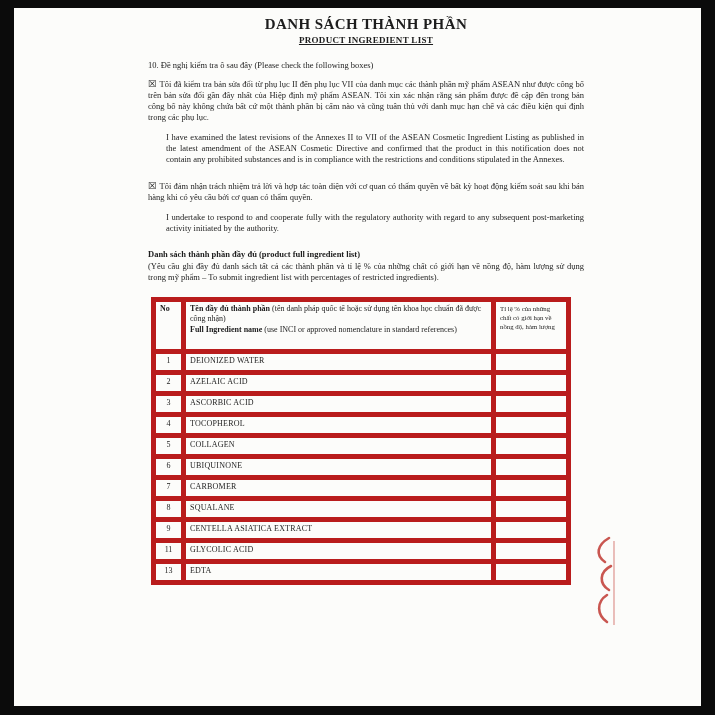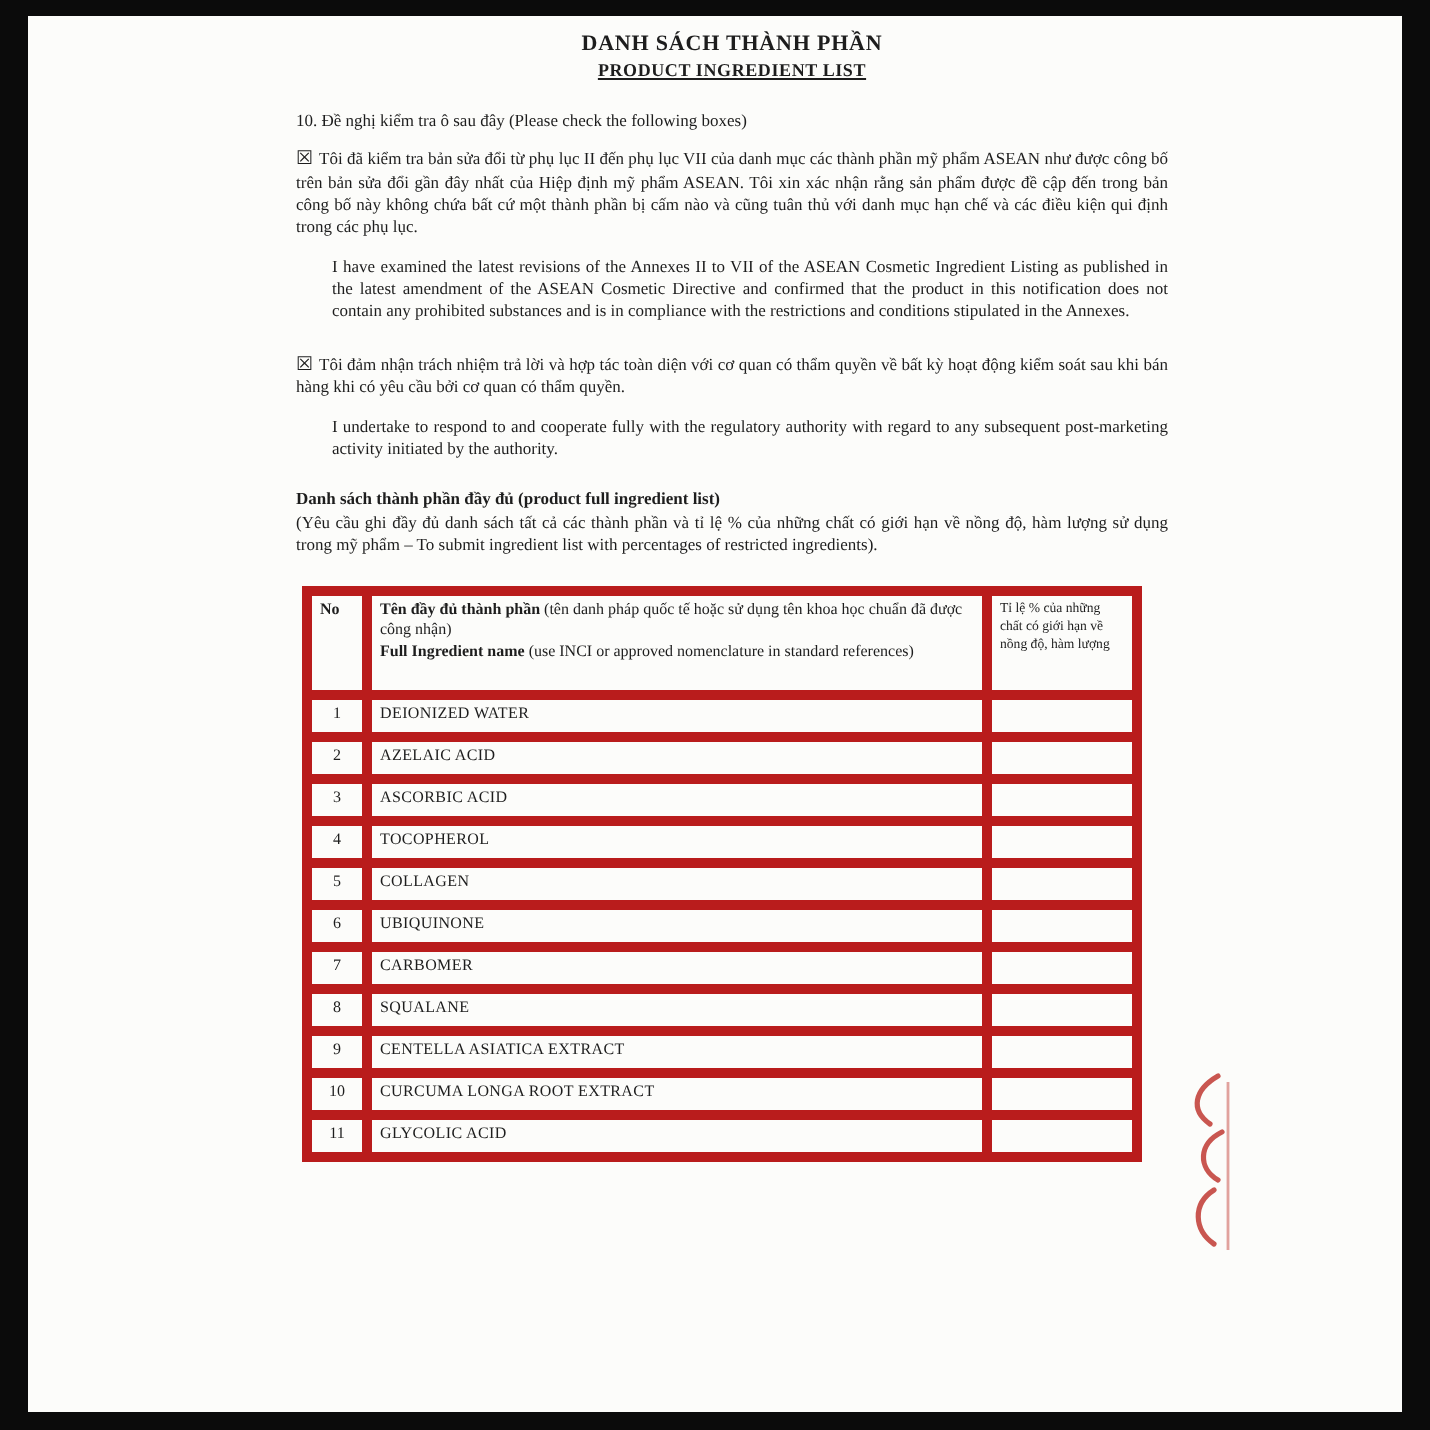"DANH SÁCH THÀNH PHẦN" .doc-title { font-size: 11px -> 15px }
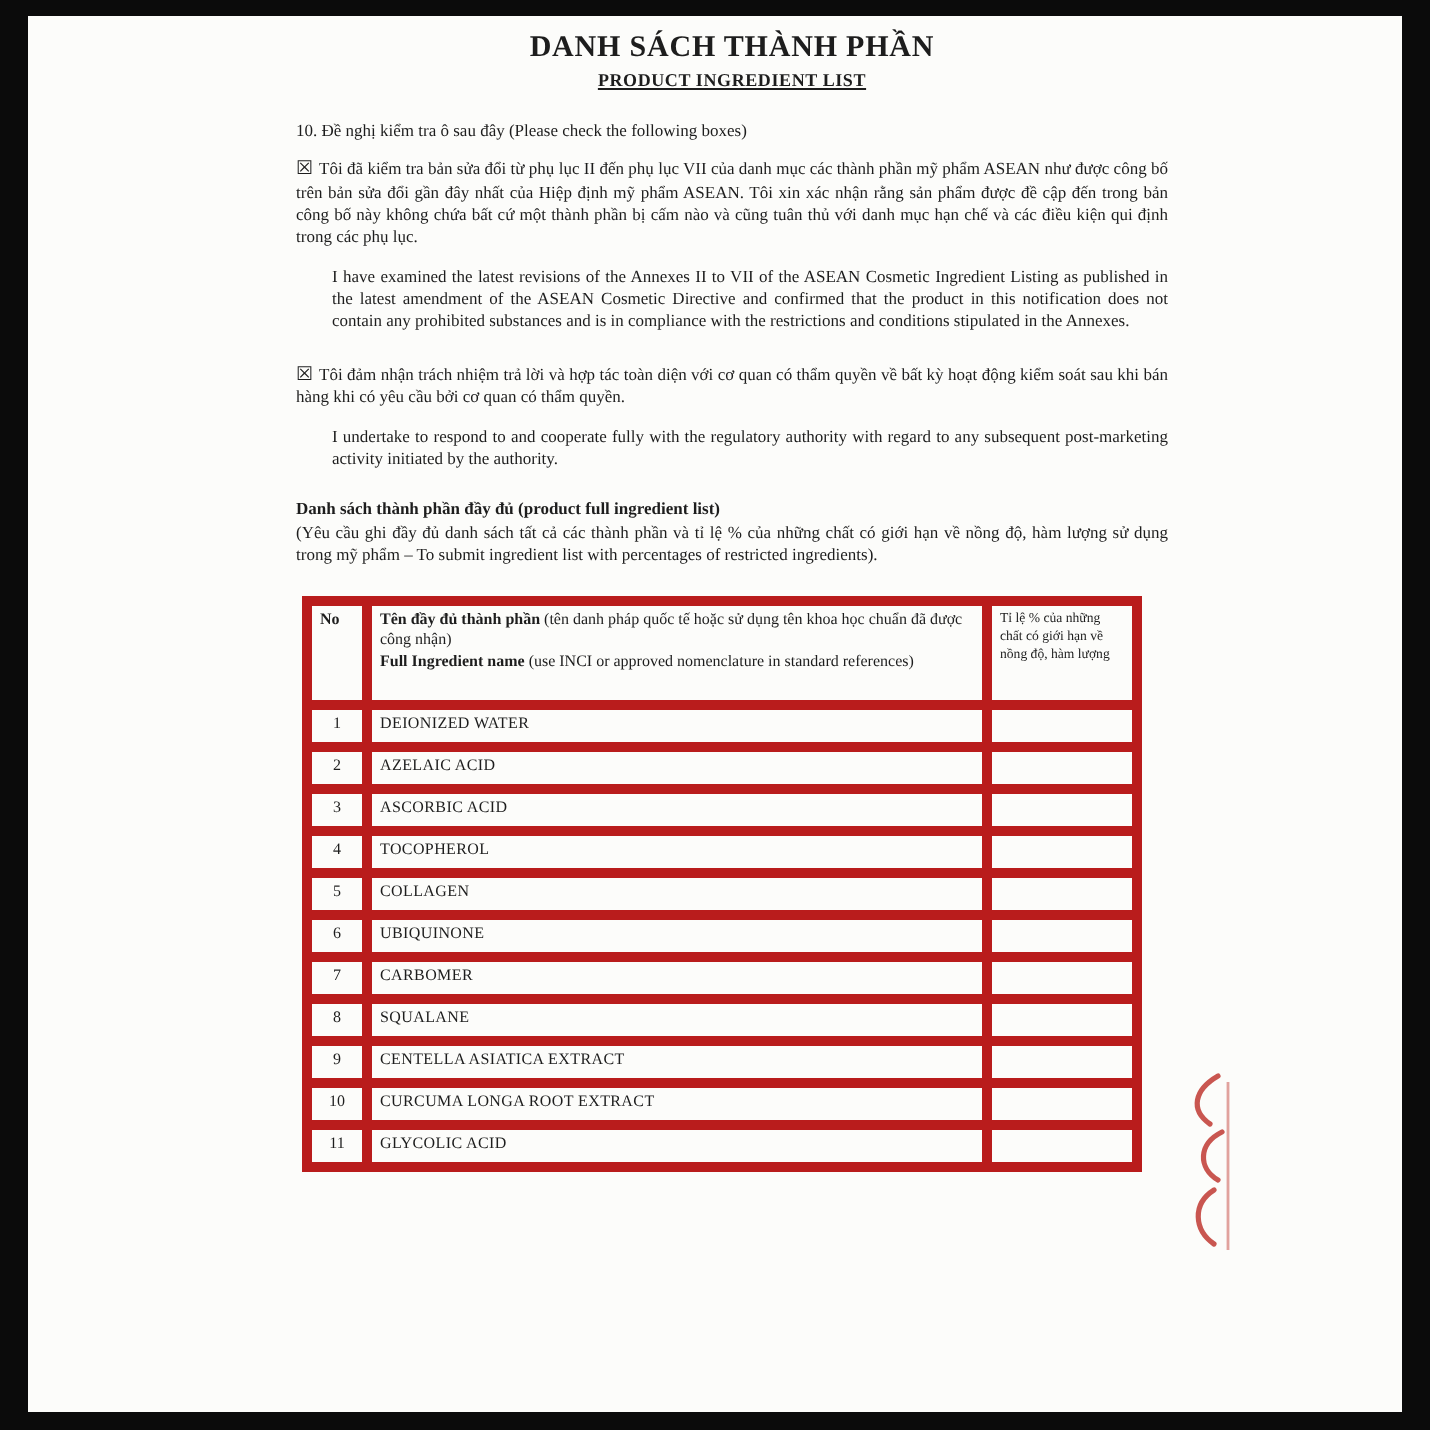"10" tr { html: <tr> <td>10</td> <td>CURCUMA LONGA ROOT EXTRACT</td> <td></td> </tr> -> none }
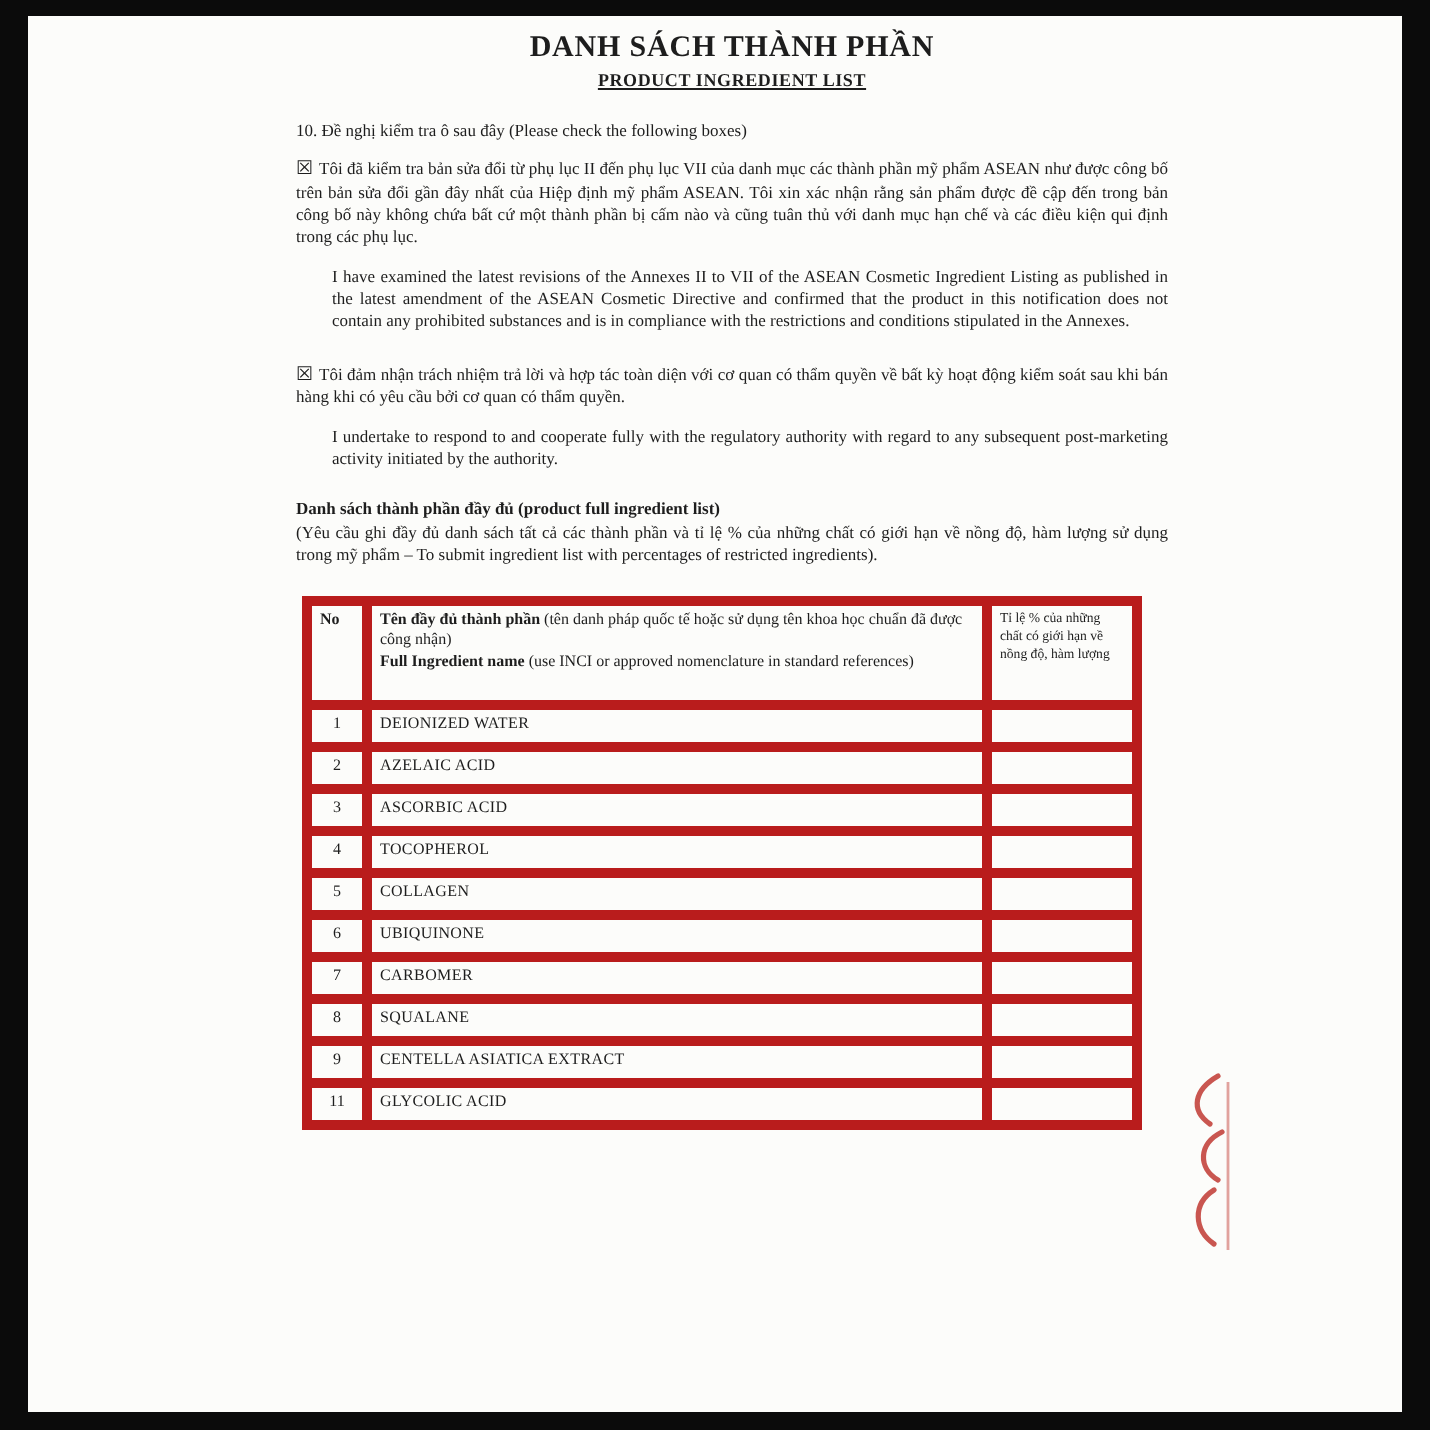"13" tr { html: none -> <tr> <td>13</td> <td>EDTA</td> <td></td> </tr> }
